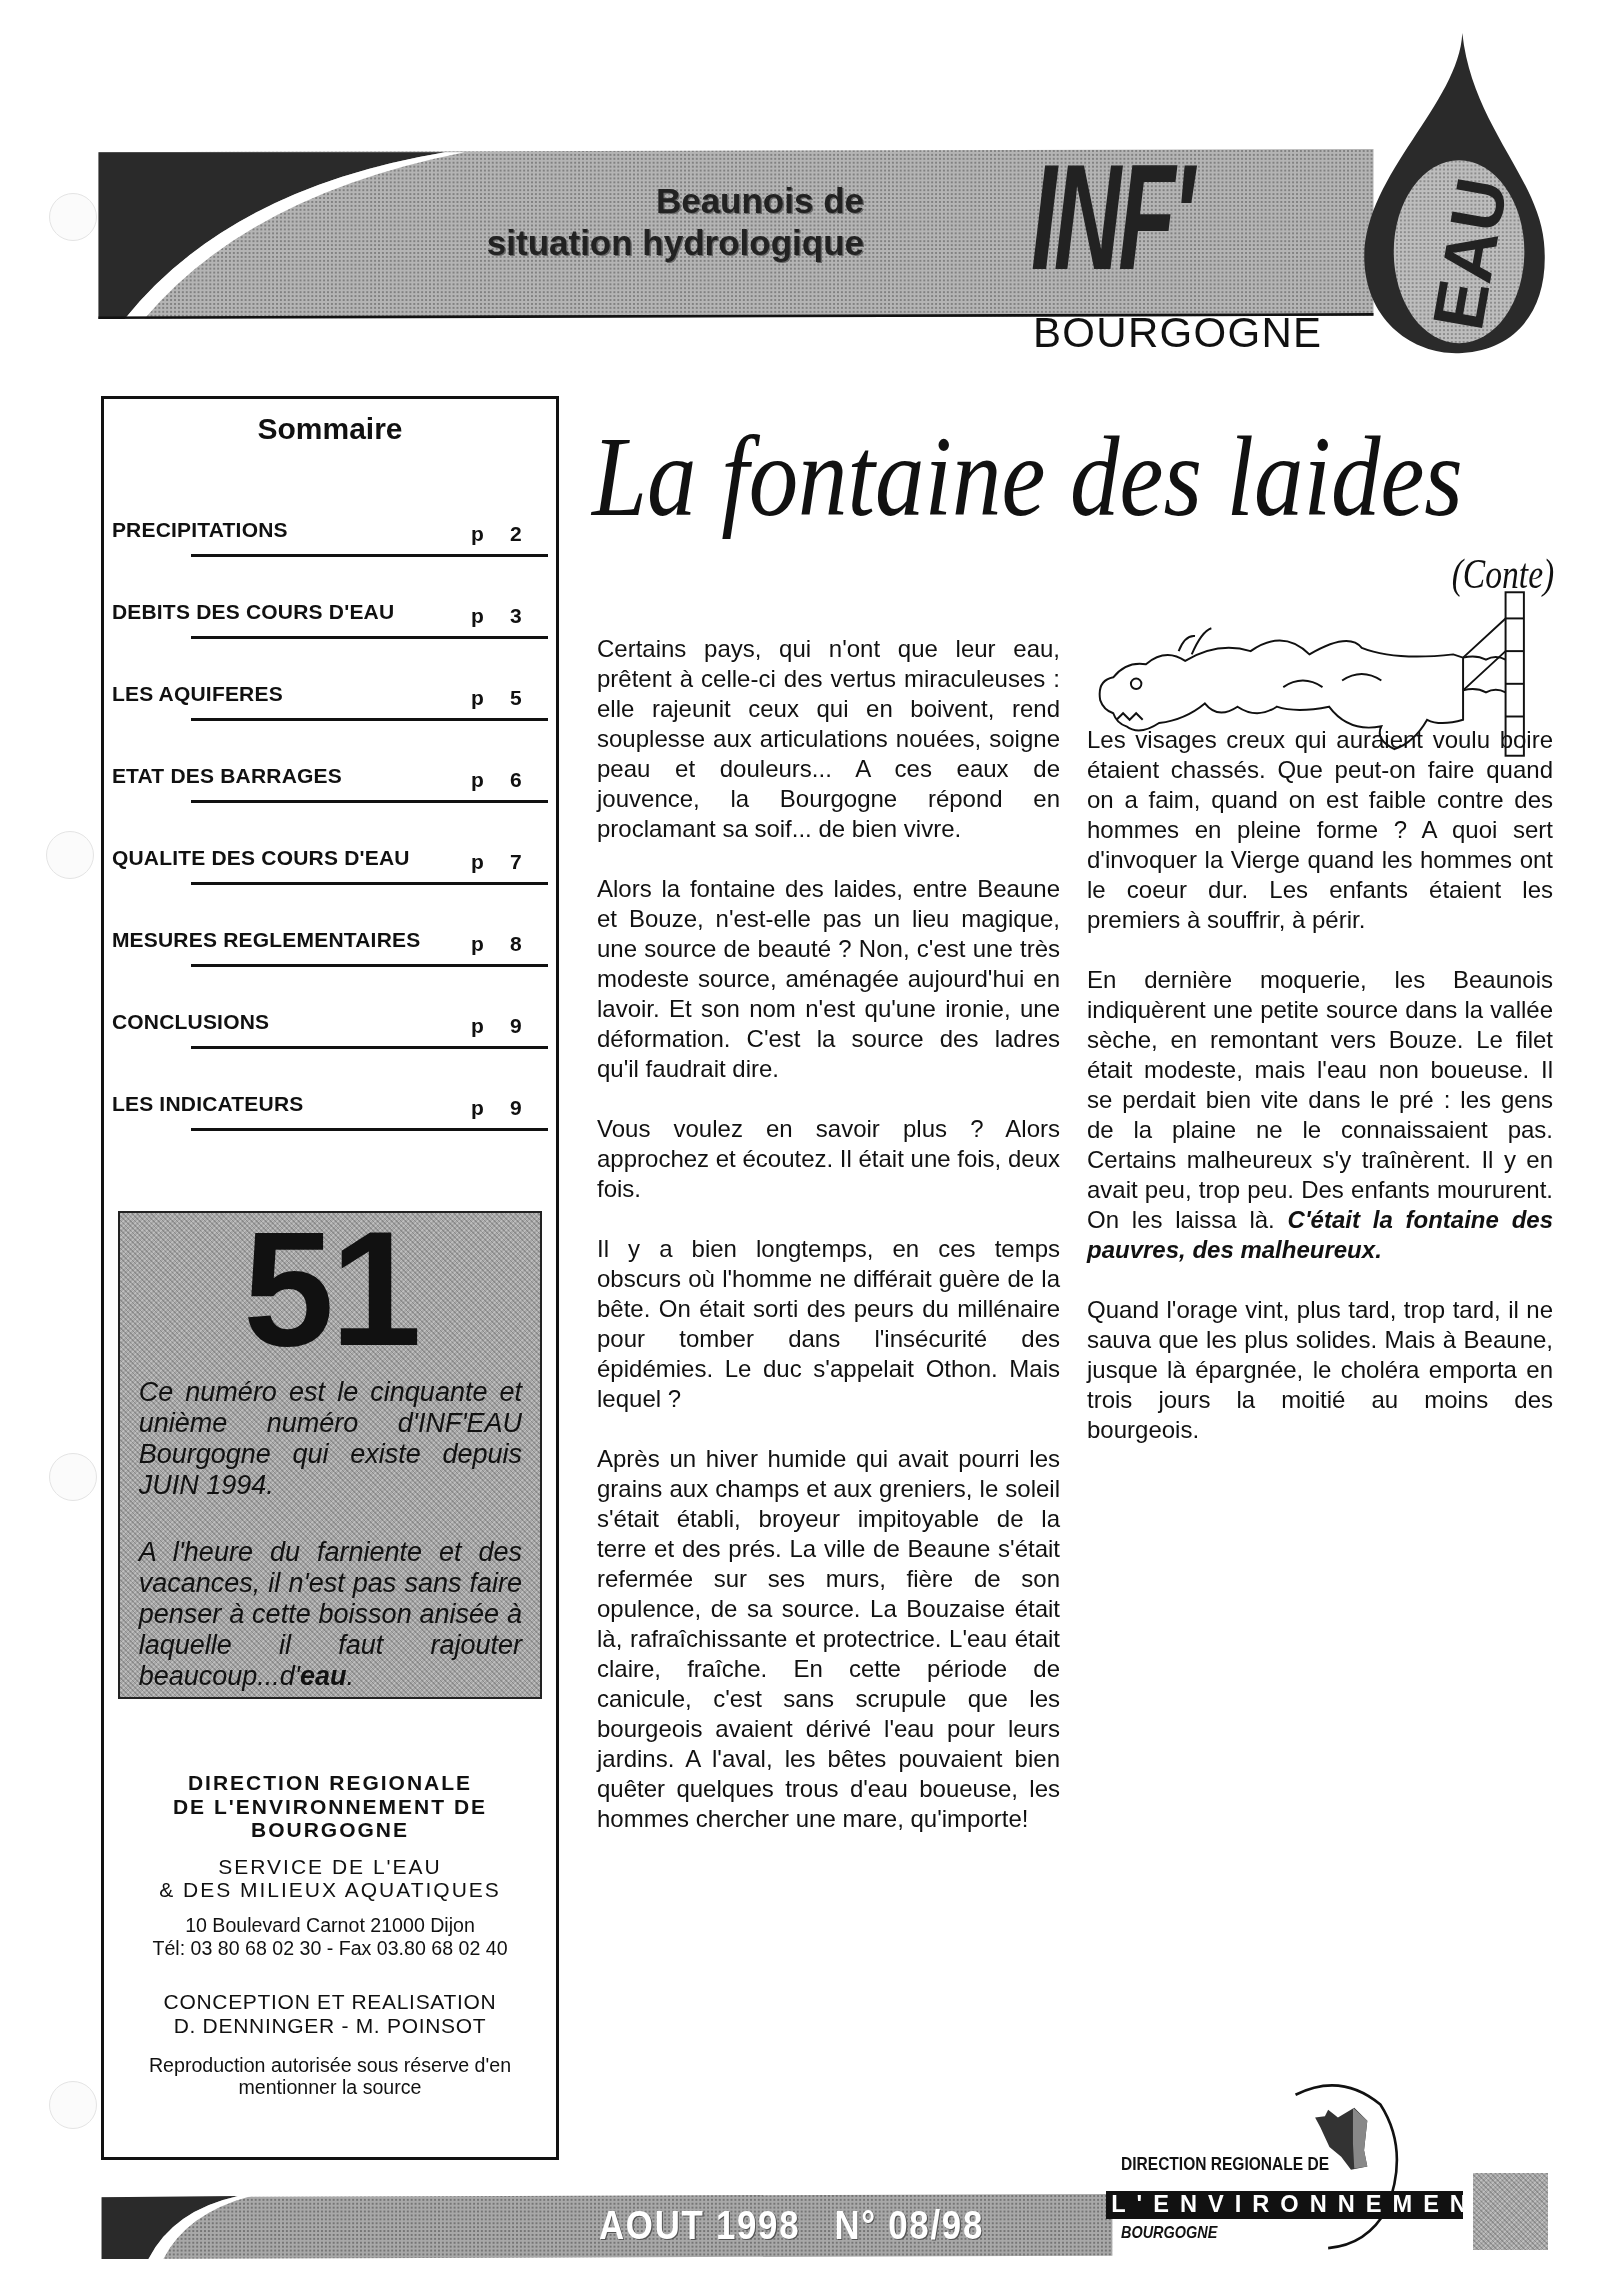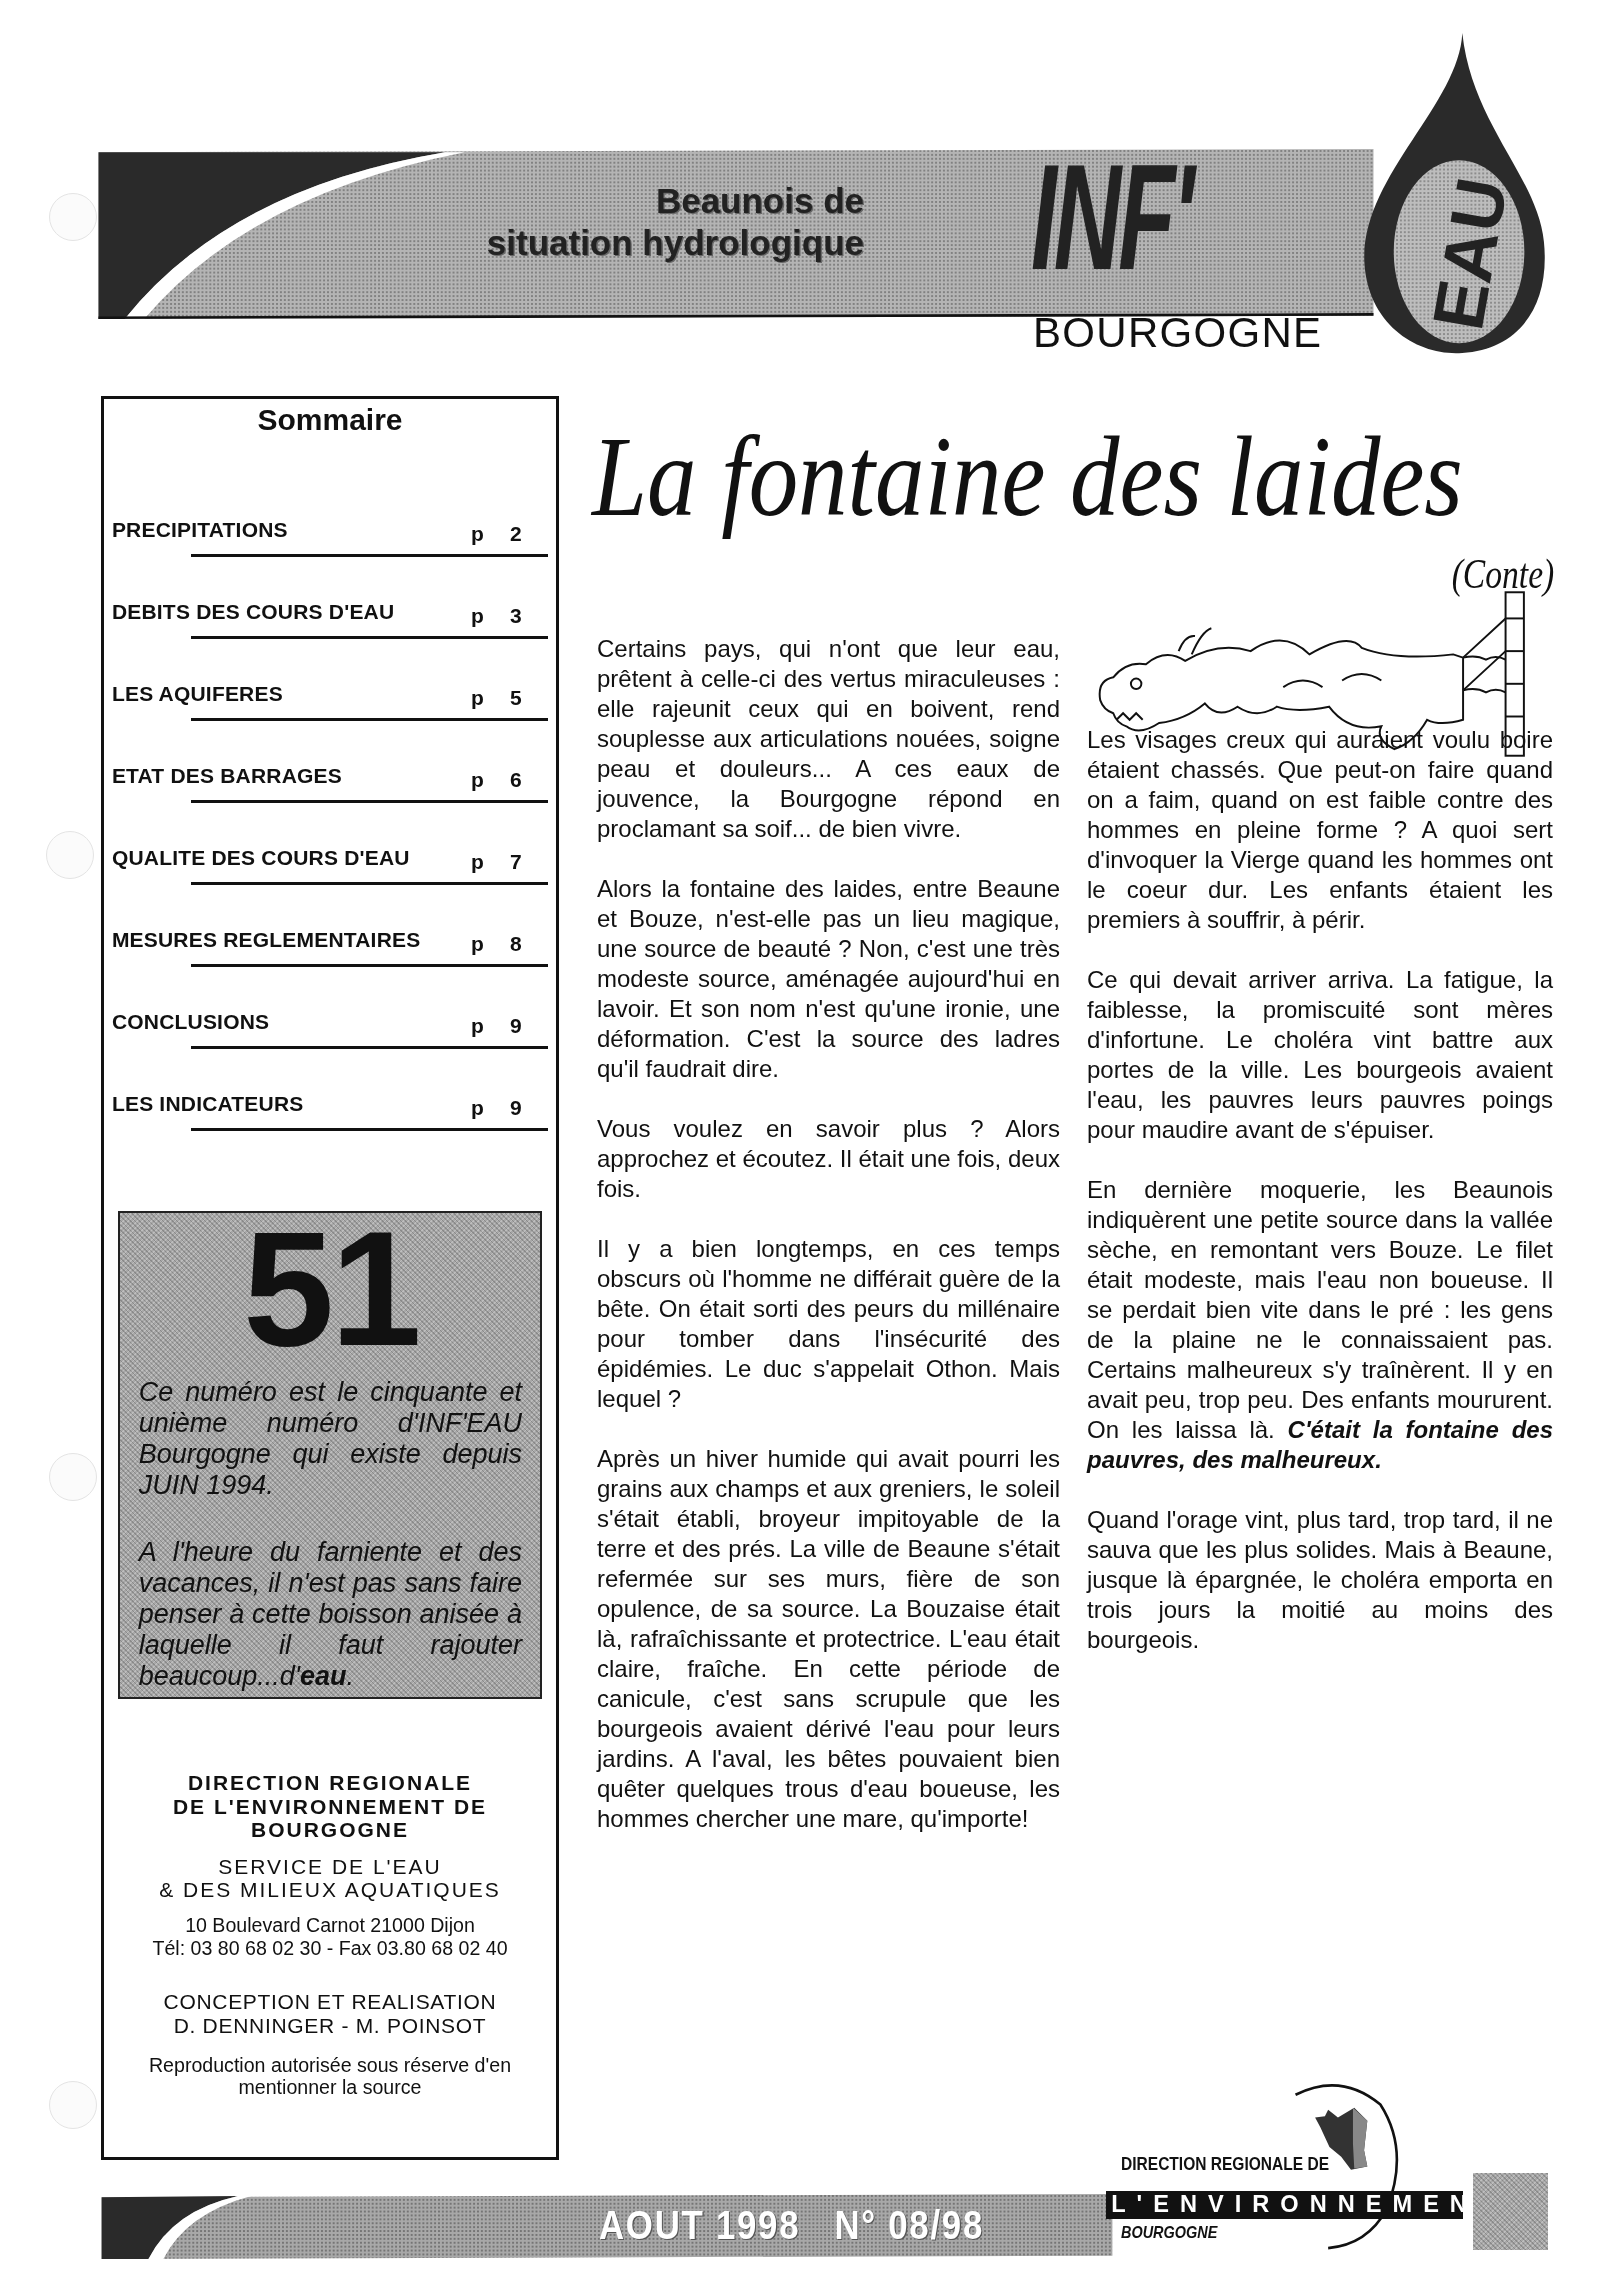"Sommaire" .sommaire-title { top: 4px -> 13px }
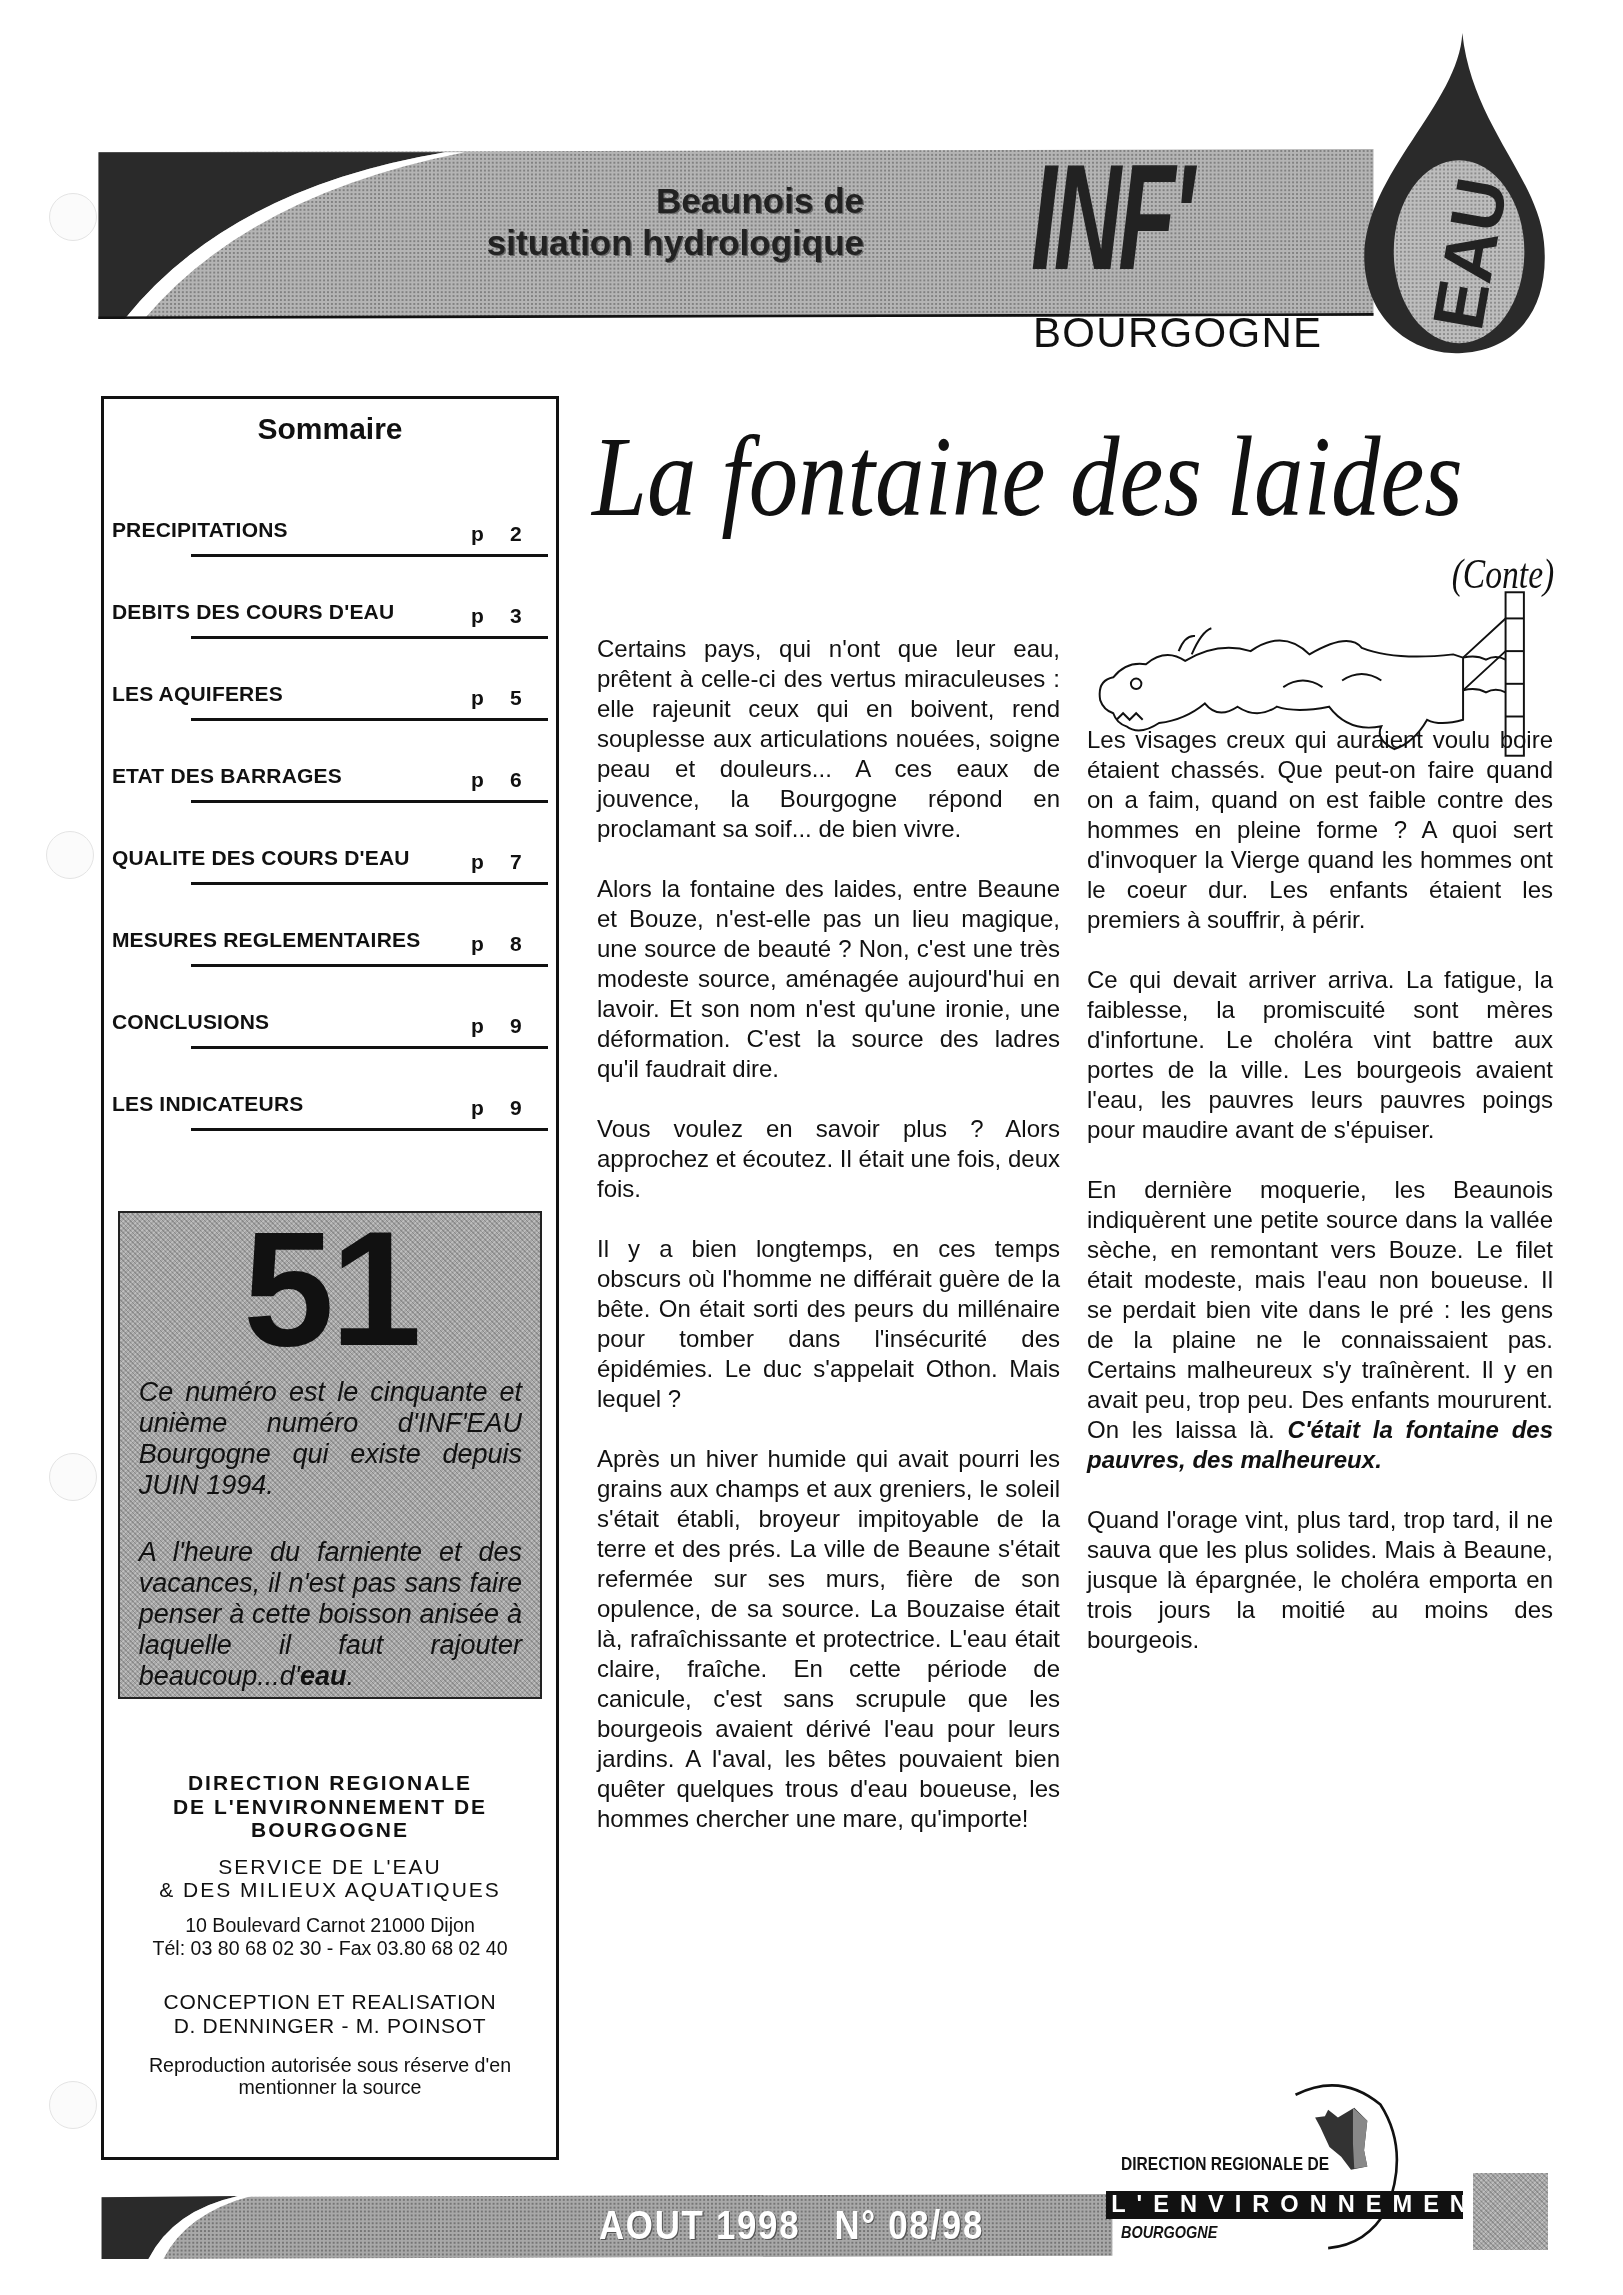"Ce qui devait arriver arriva." p { html: <p>Ce qui devait arriver arriva. La fatigue, la faiblesse, la promiscuité sont mères d'infortune. Le choléra vint battre aux portes de la ville. Les bourgeois avaient l'eau, les pauvres leurs pauvres poings pour maudire avant de s'épuiser.</p> -> none }
